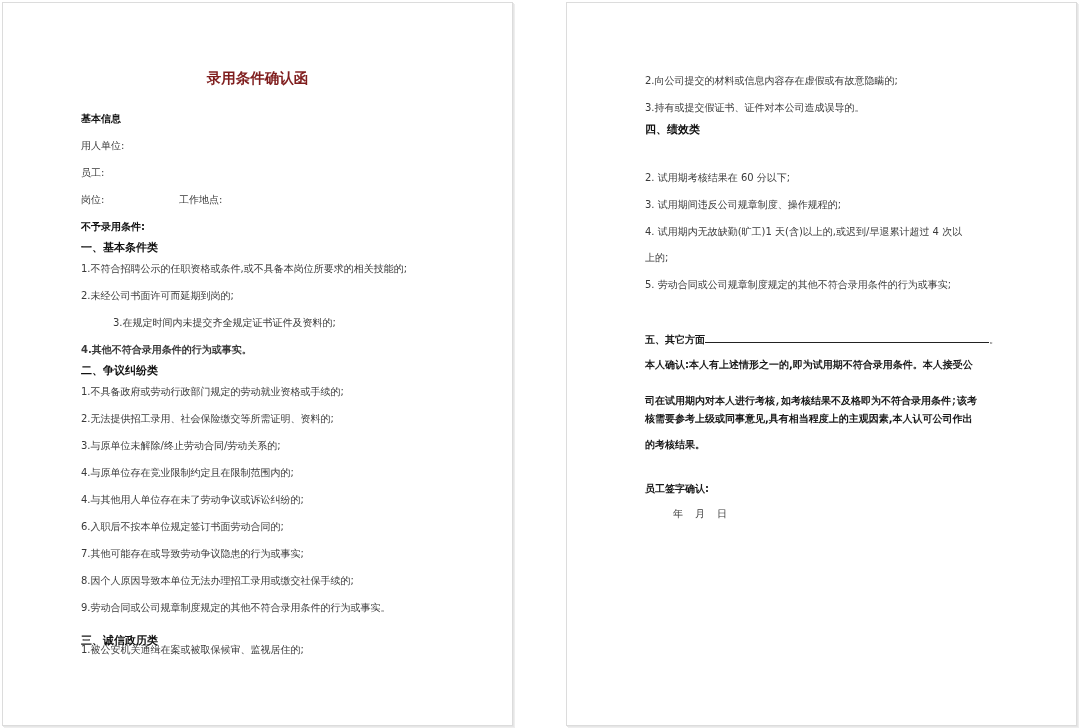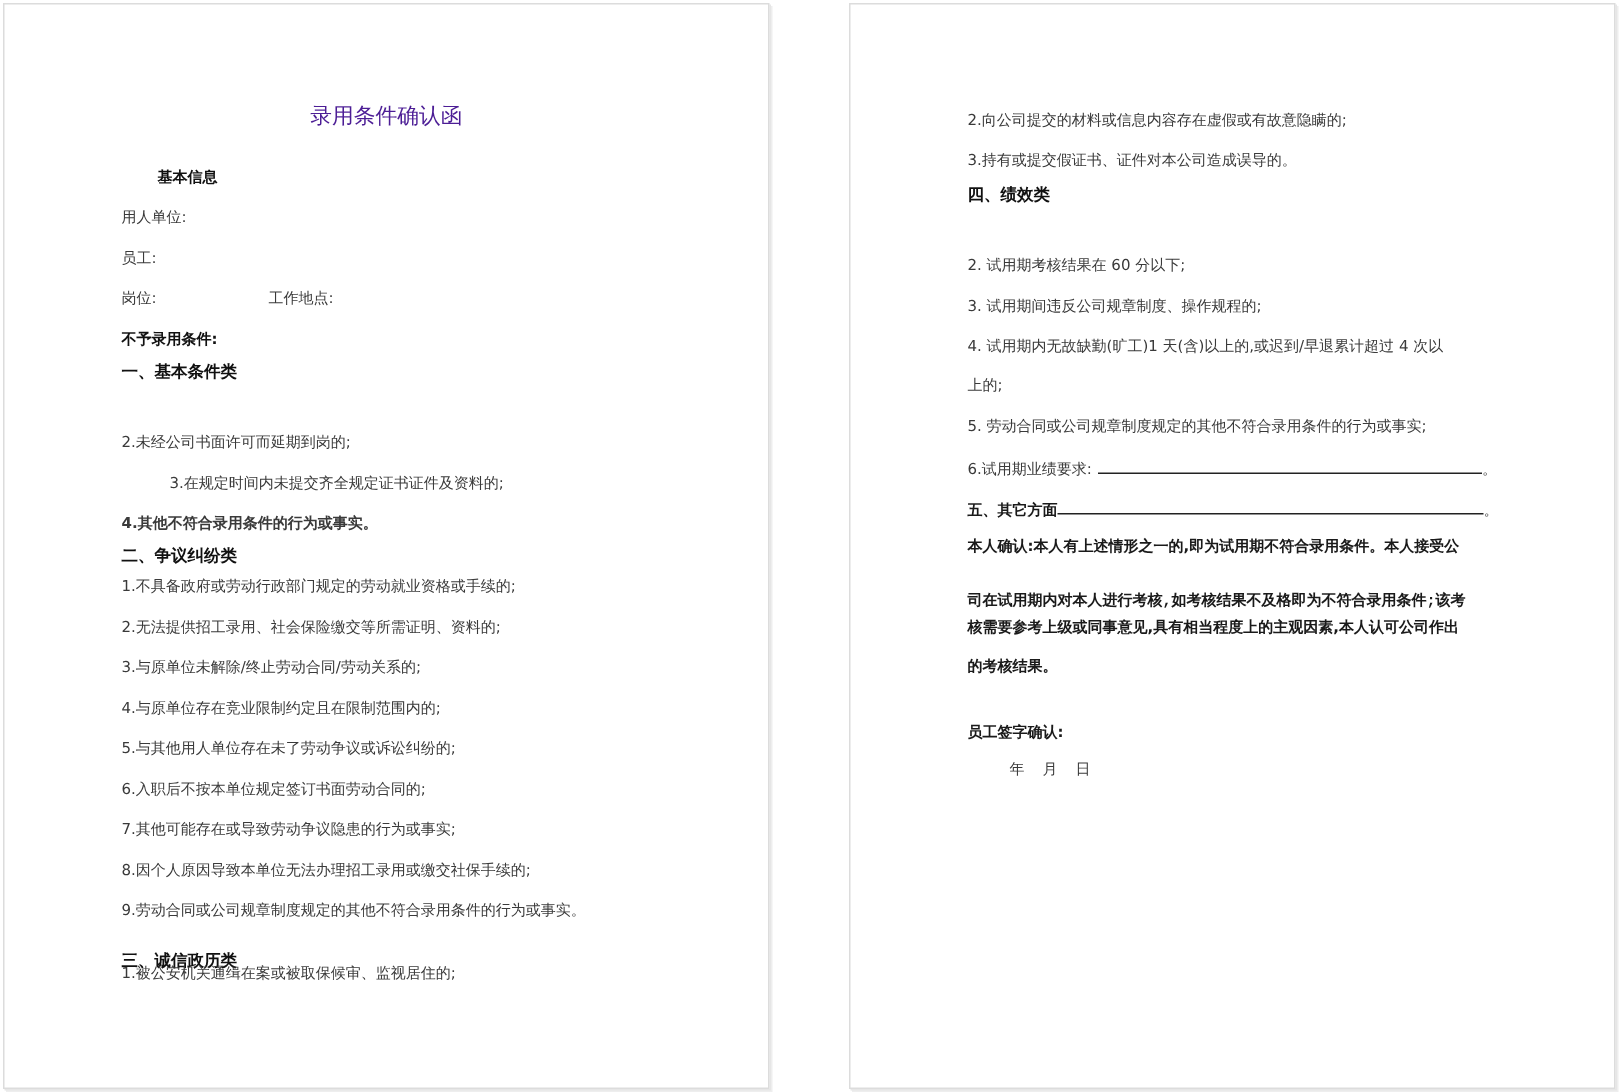"录用条件确认函" .title { color: #4c1d95 -> #7f1d1d; font-weight: normal -> bold }
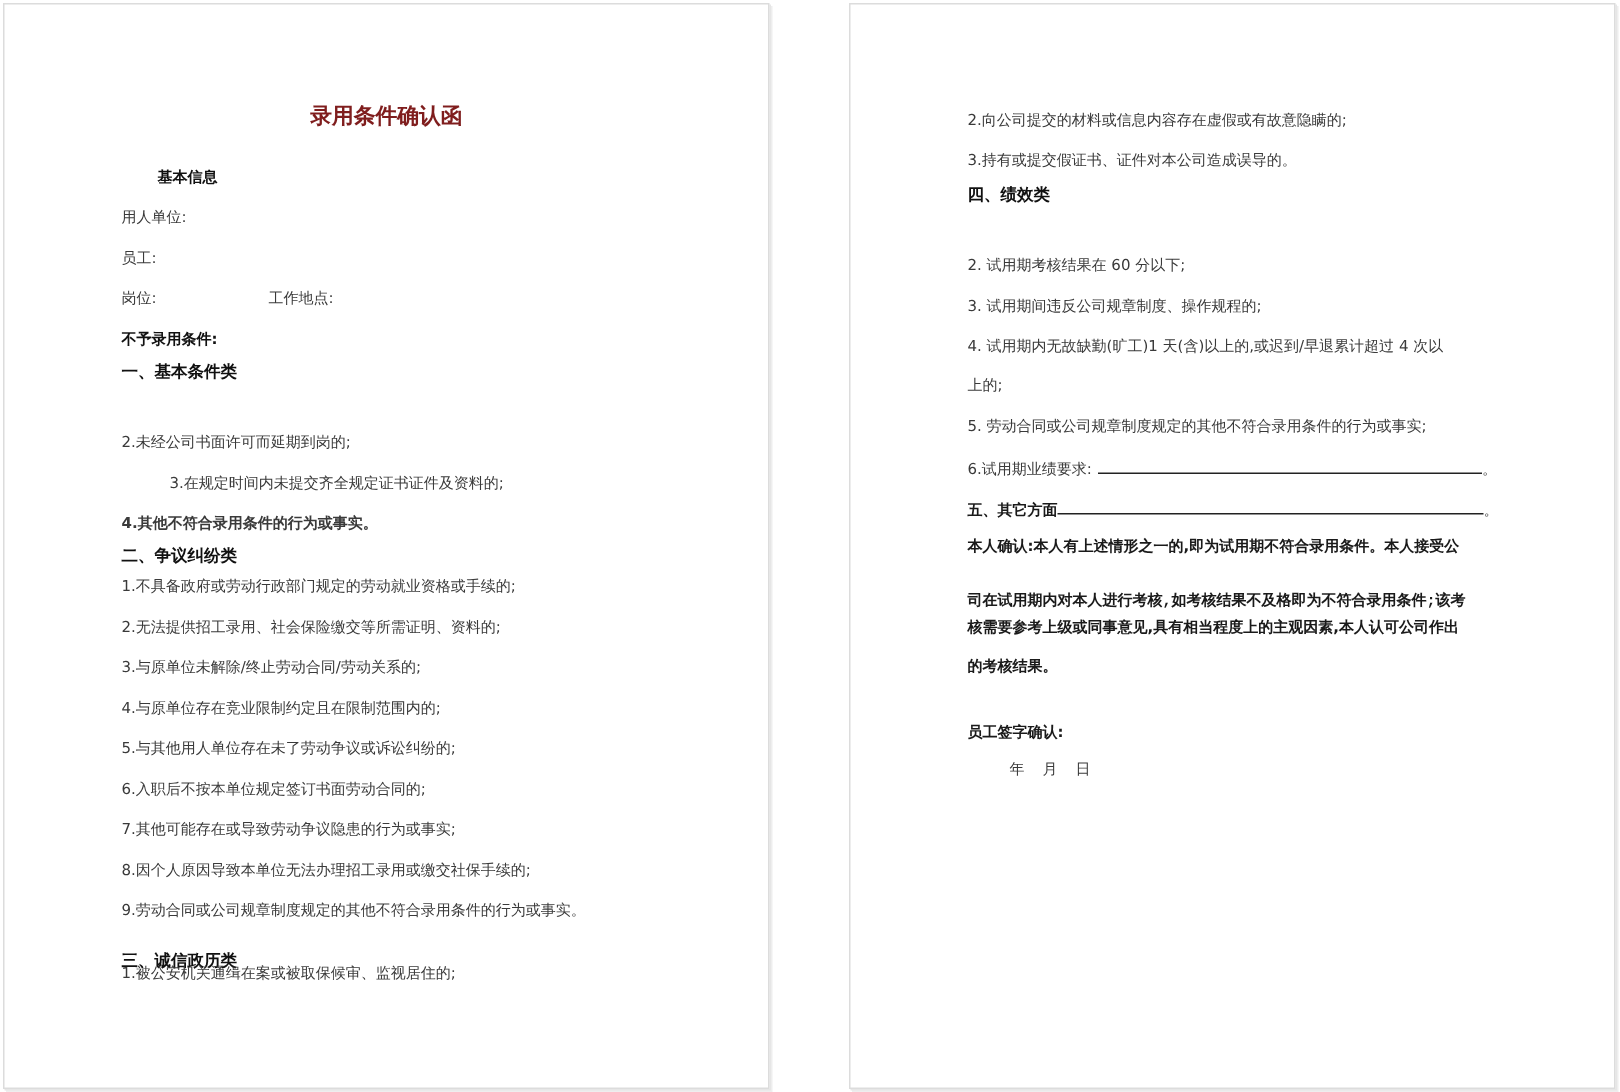"基本信息" div.line { margin-left: 24px -> none }
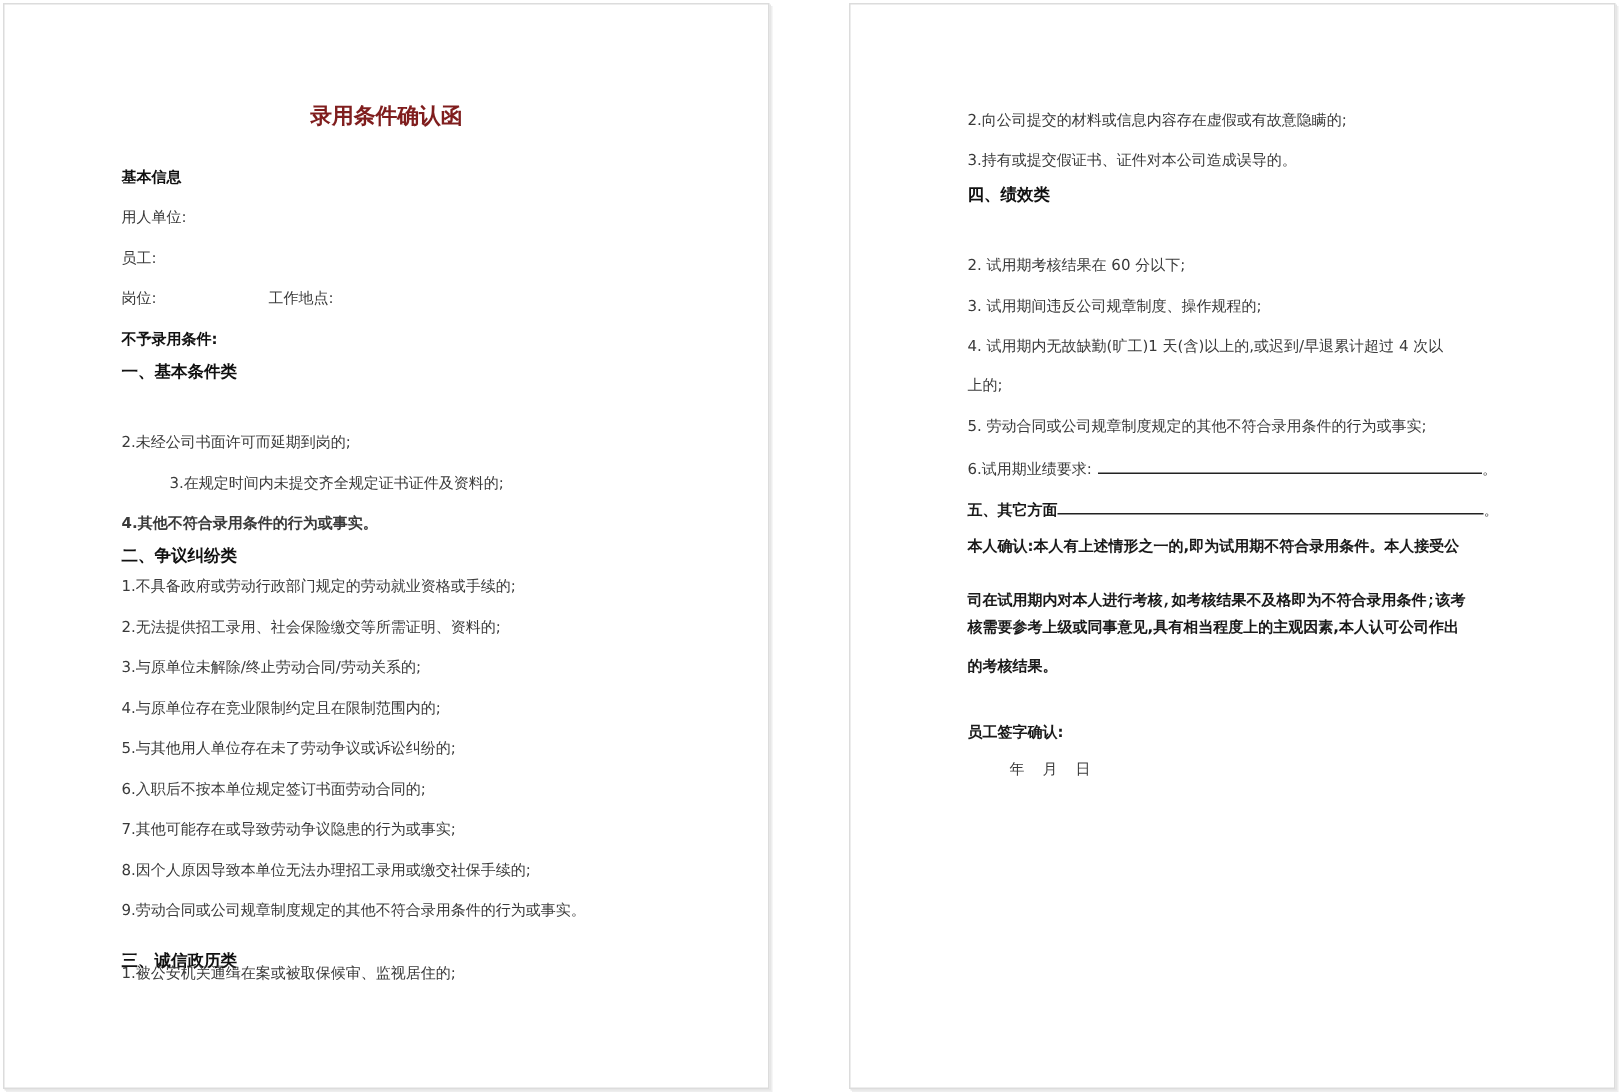"1.不符合招聘公示的任职资格或条件,或不具备本岗位所要求的相关技能的;" div.line { html: none -> <div>1.不符合招聘公示的任职资格或条件,或不具备本岗位所要求的相关技能的;</div> }
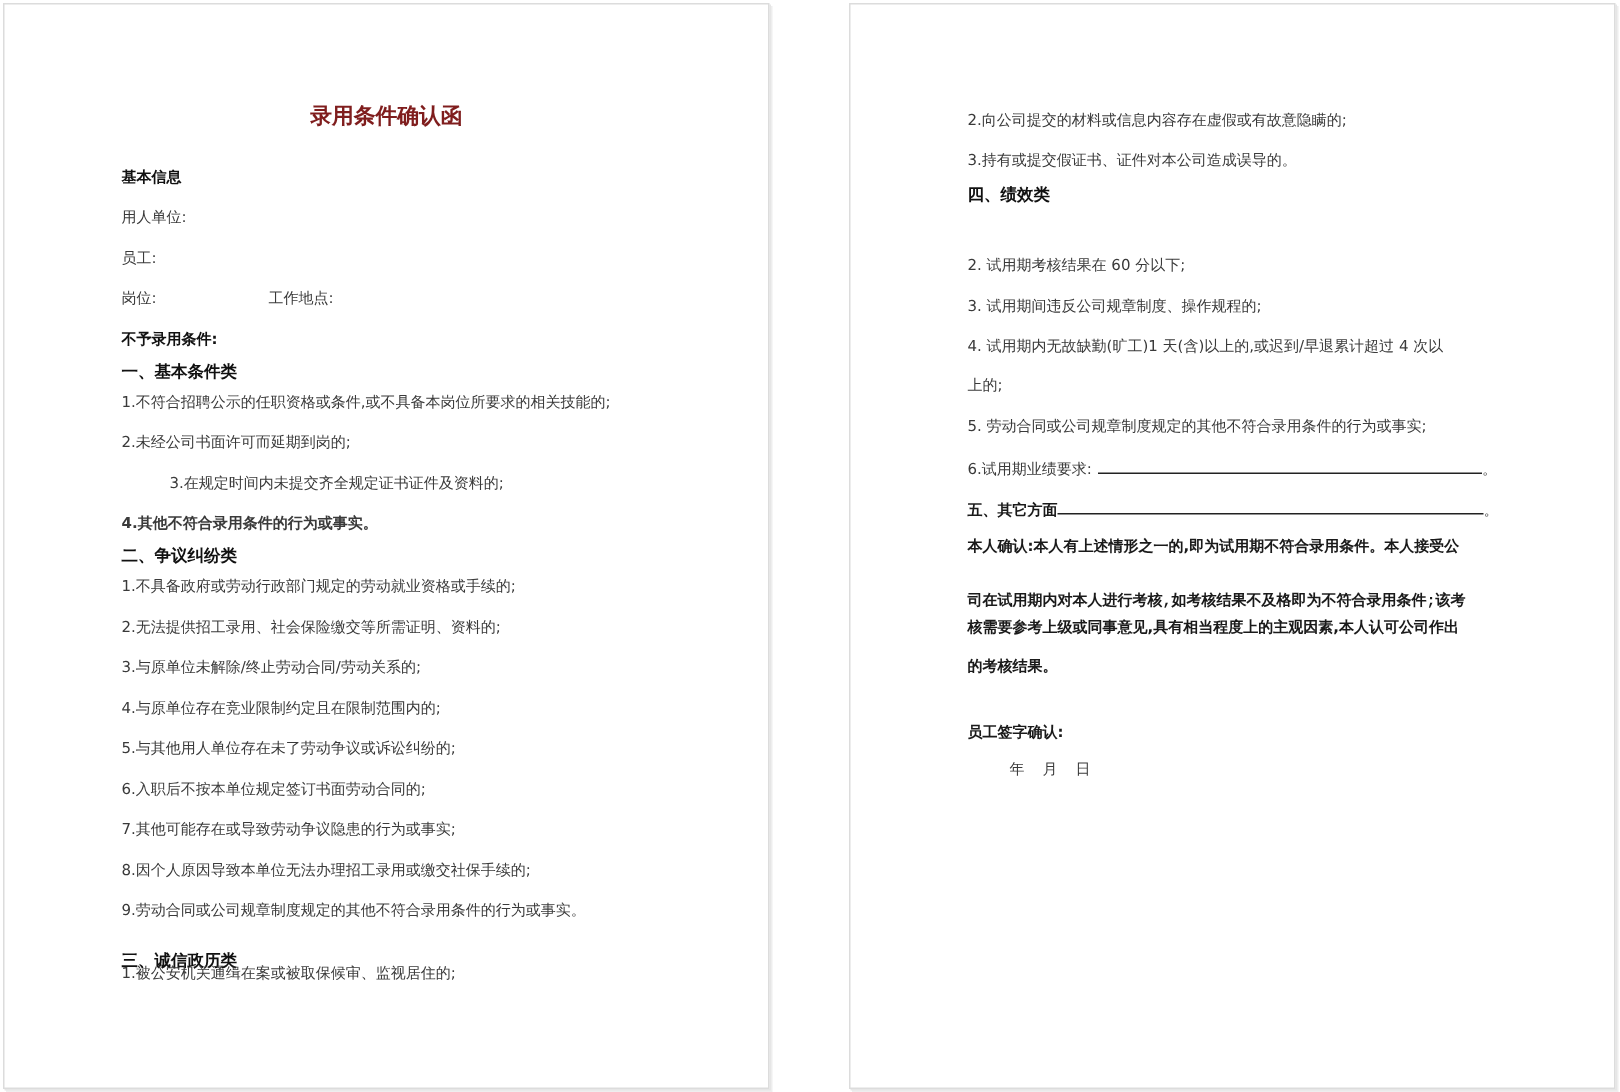"6.试用期业绩要求: 。" div.line { html: <div> <span>6.试用期业绩要求:</span><span></span><span></span><span>。</span> </div> -> none }
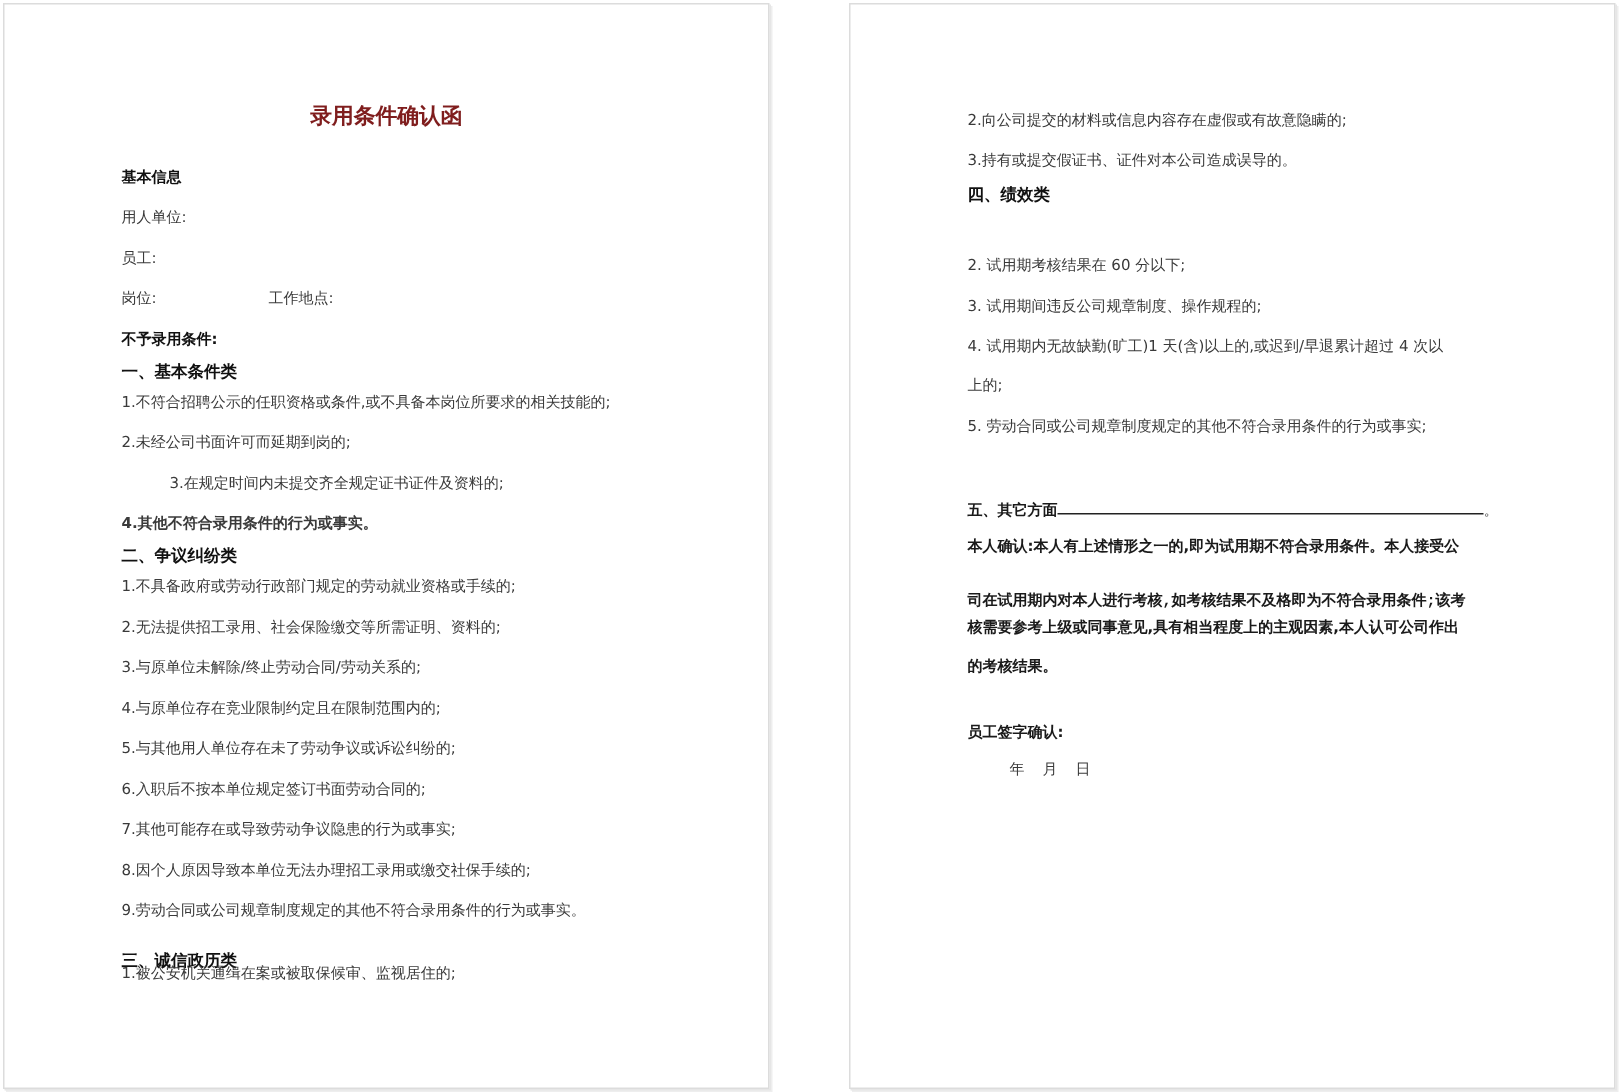"5.与其他用人单位存在未了劳动争议或诉讼纠纷的;" div.line { text: 5 -> 4 }
